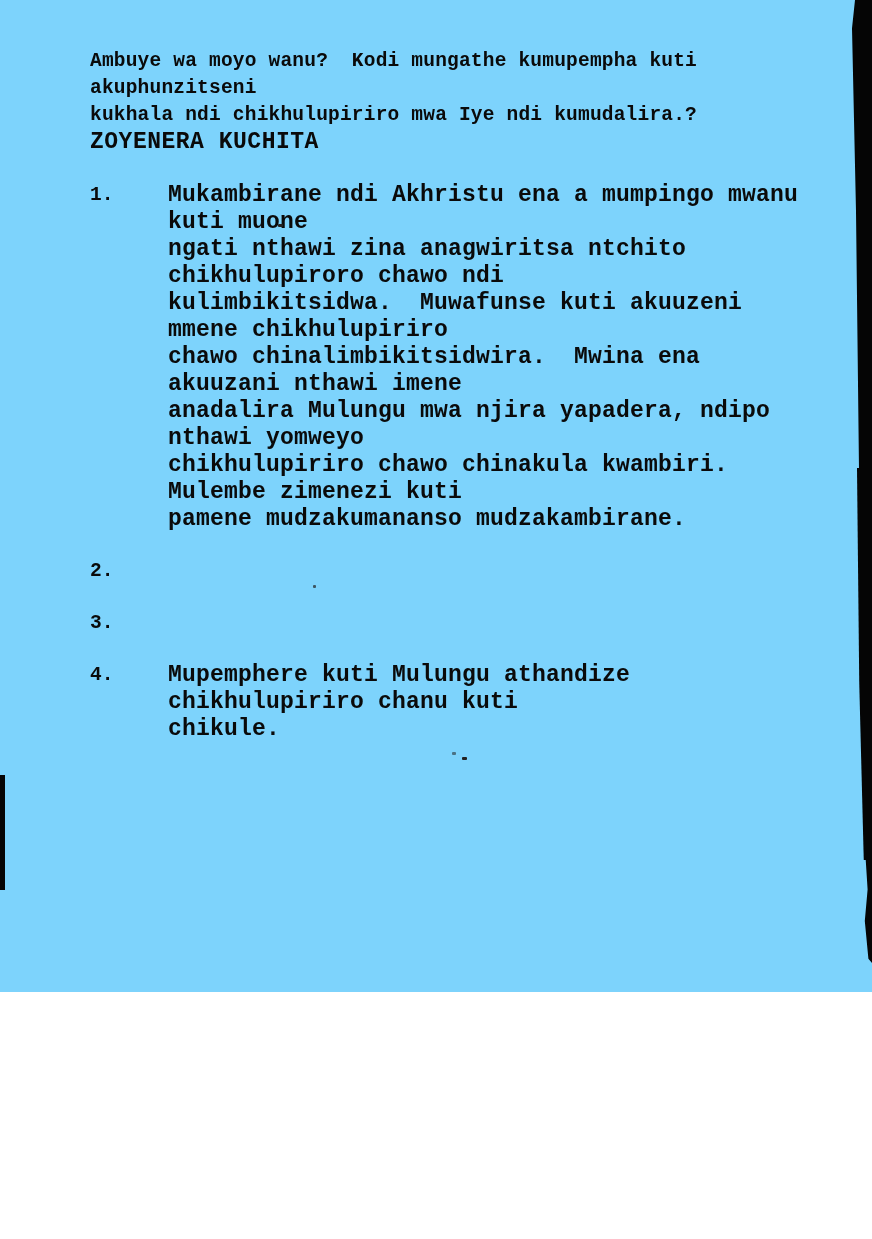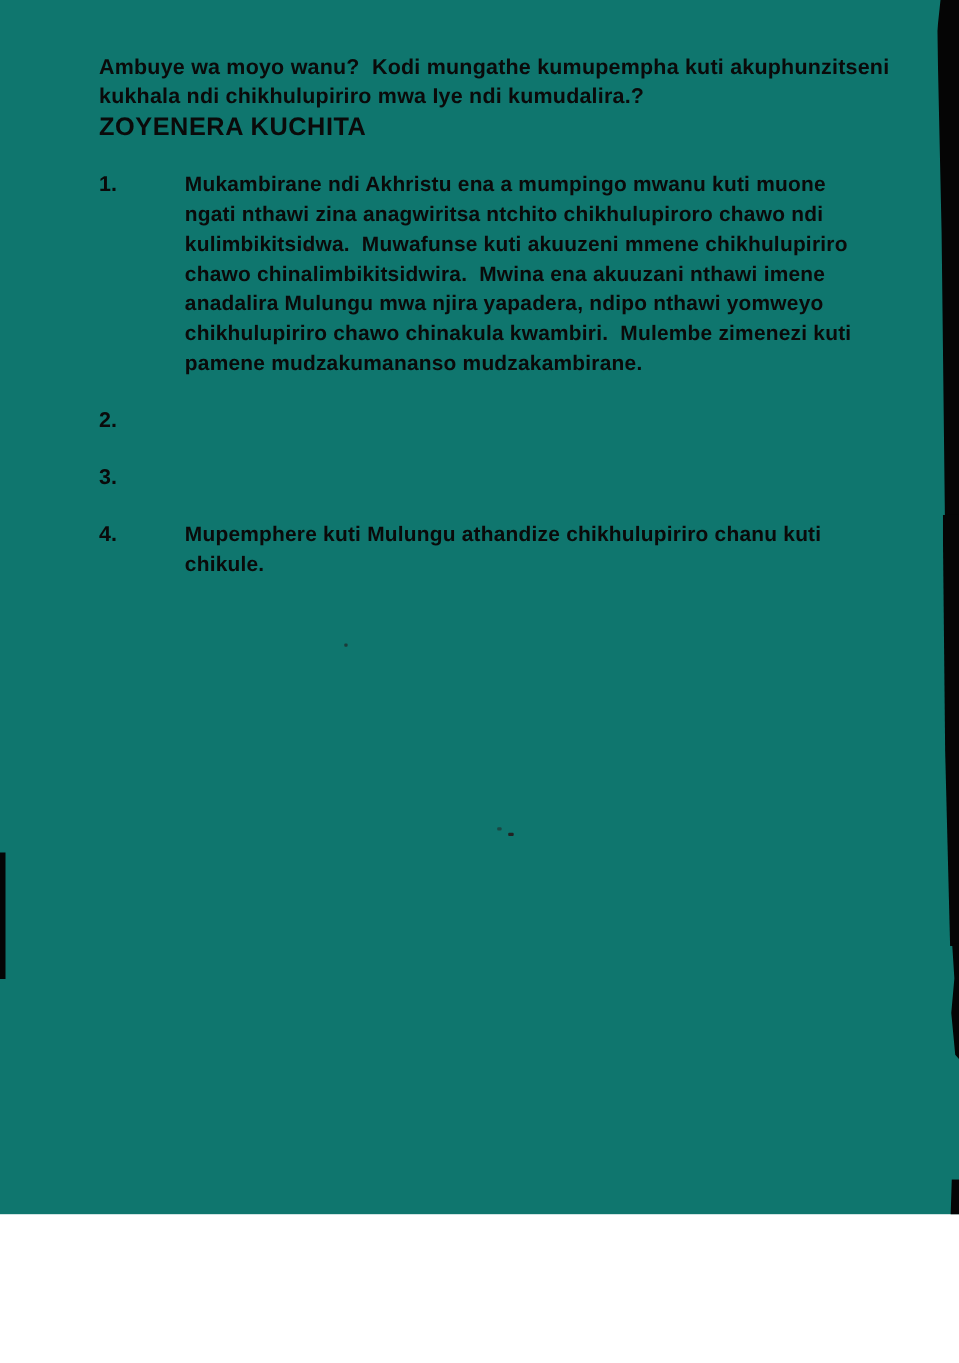"Ambuye wa moyo wanu? Kodi" .page { background: #0f766e -> #7dd3fc; font-family: Liberation Sans, sans-serif -> Liberation Mono, monospace; height: 1104px -> 992px }
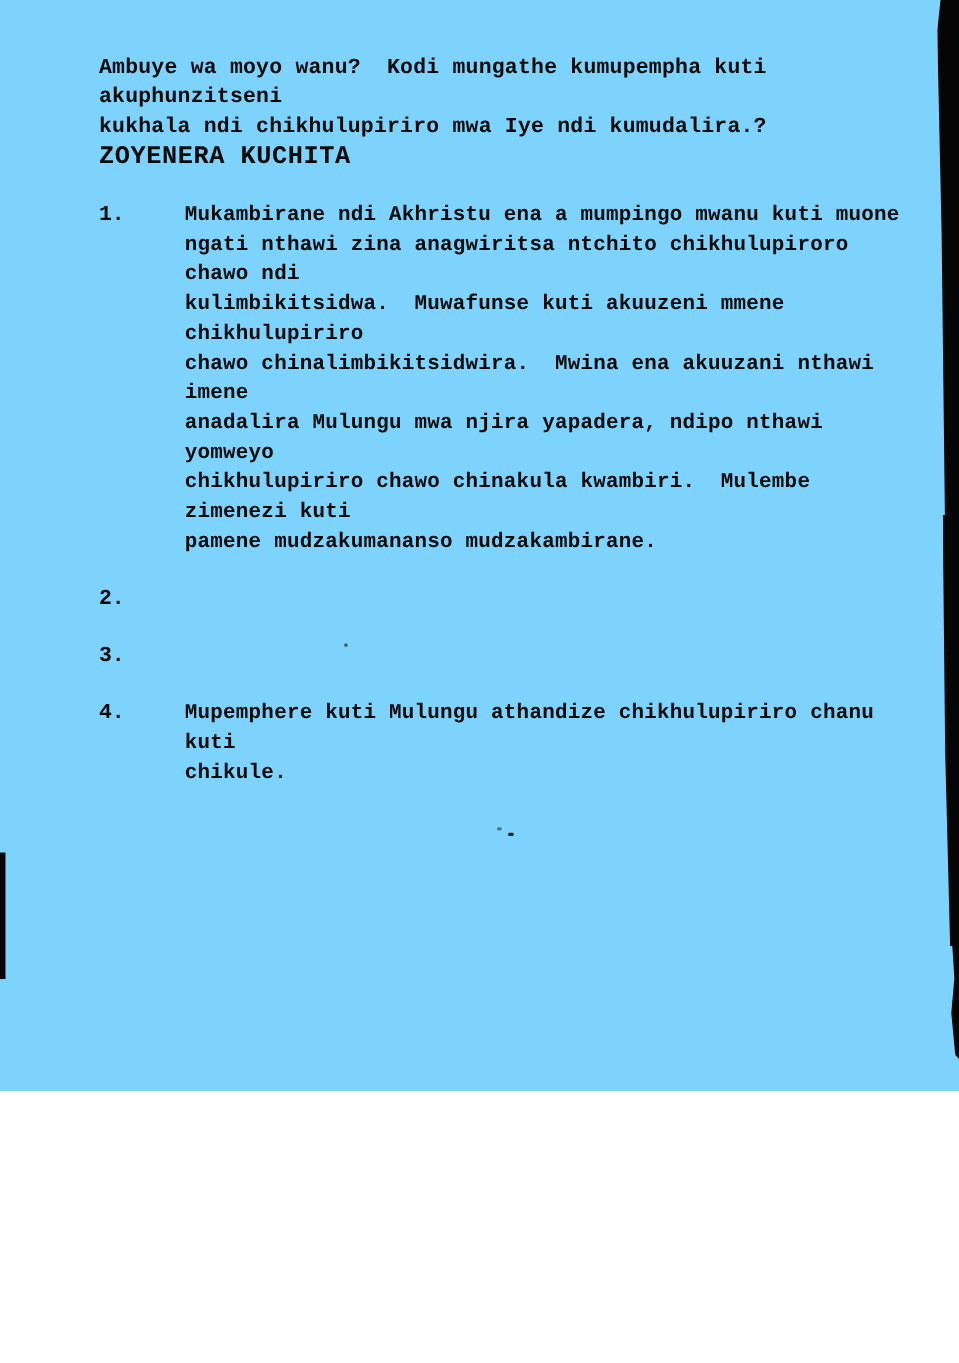"Mukambirane ndi Akhristu ena a" .item-text { font-size: 19px -> 23px }
